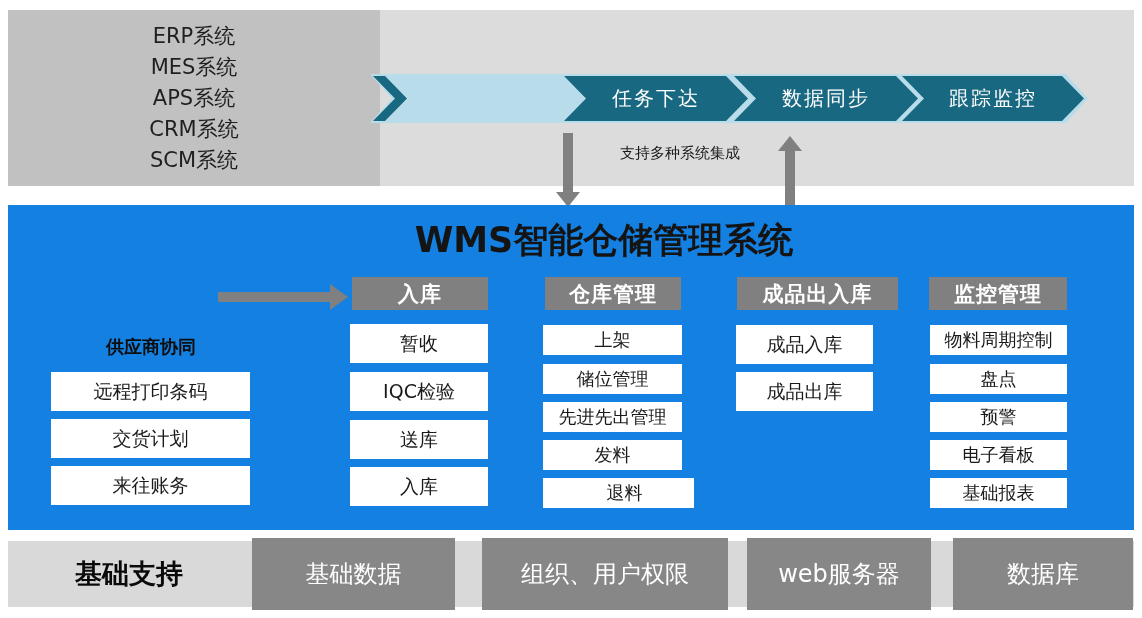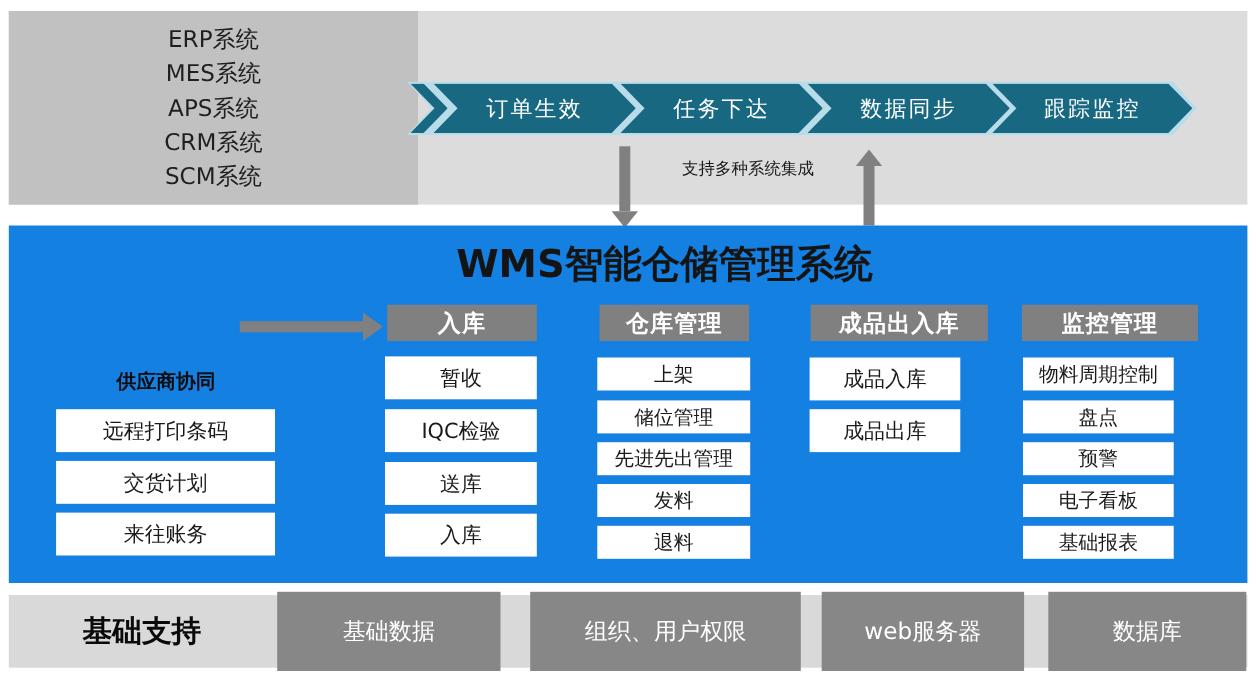"订单生效" div.chev { html: <div>订单生效</div> -> none }
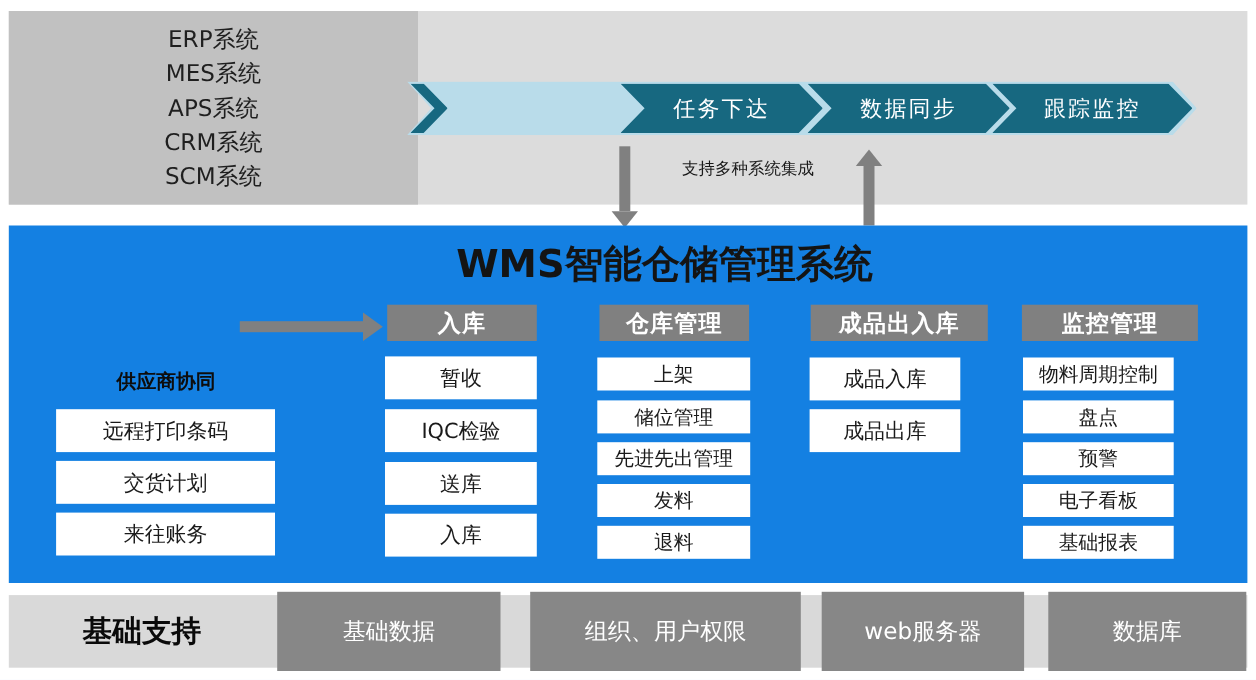"监控管理" div.colhead { width: 160px -> 138px }
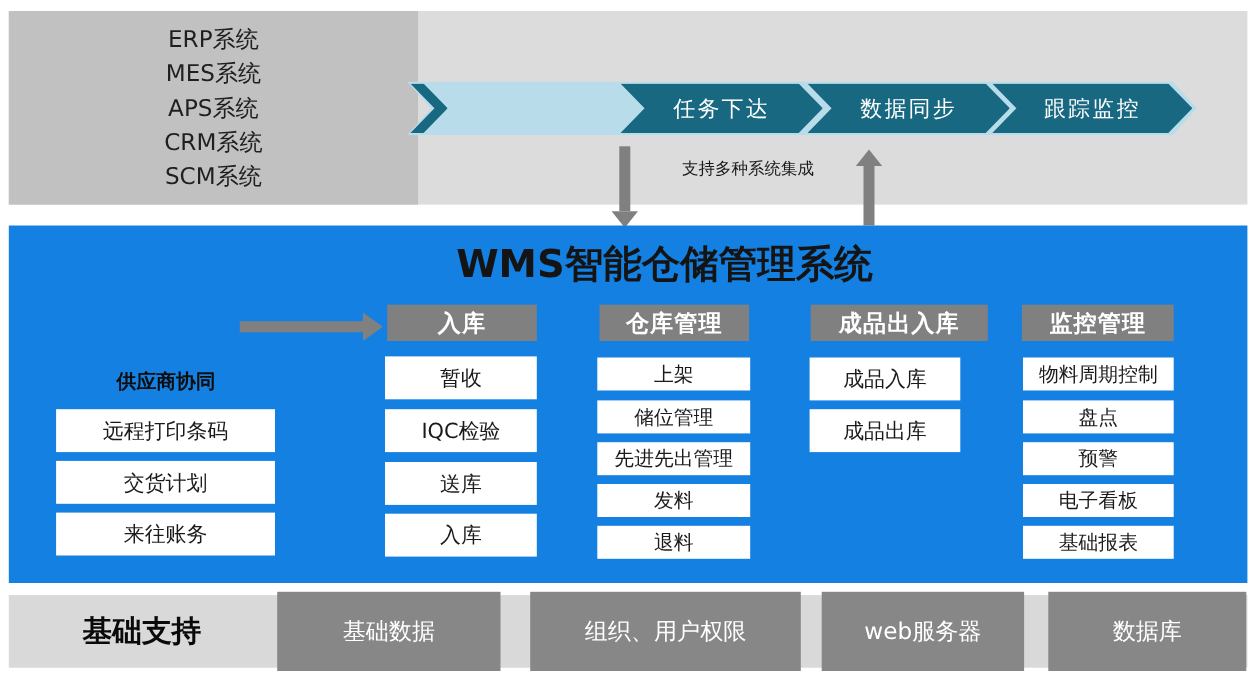"退料" div.wbox { padding-left: none -> 12px }
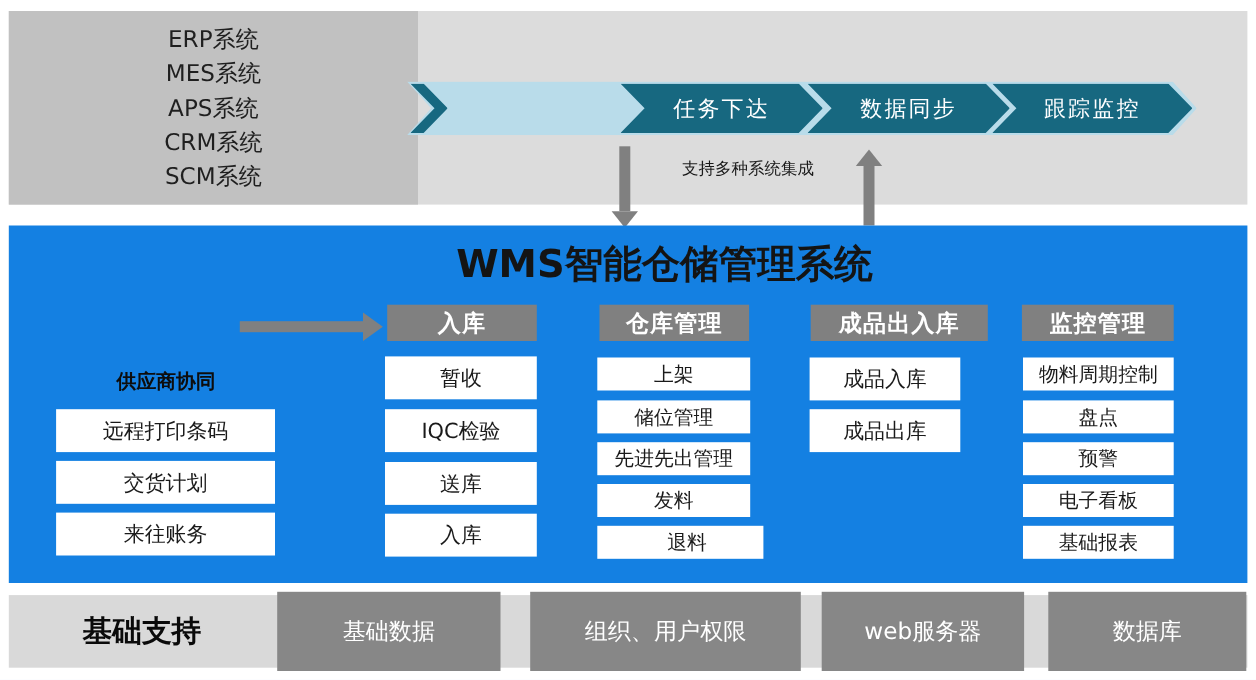"基础数据" .bottom-box { font-size: 21px -> 24px }
